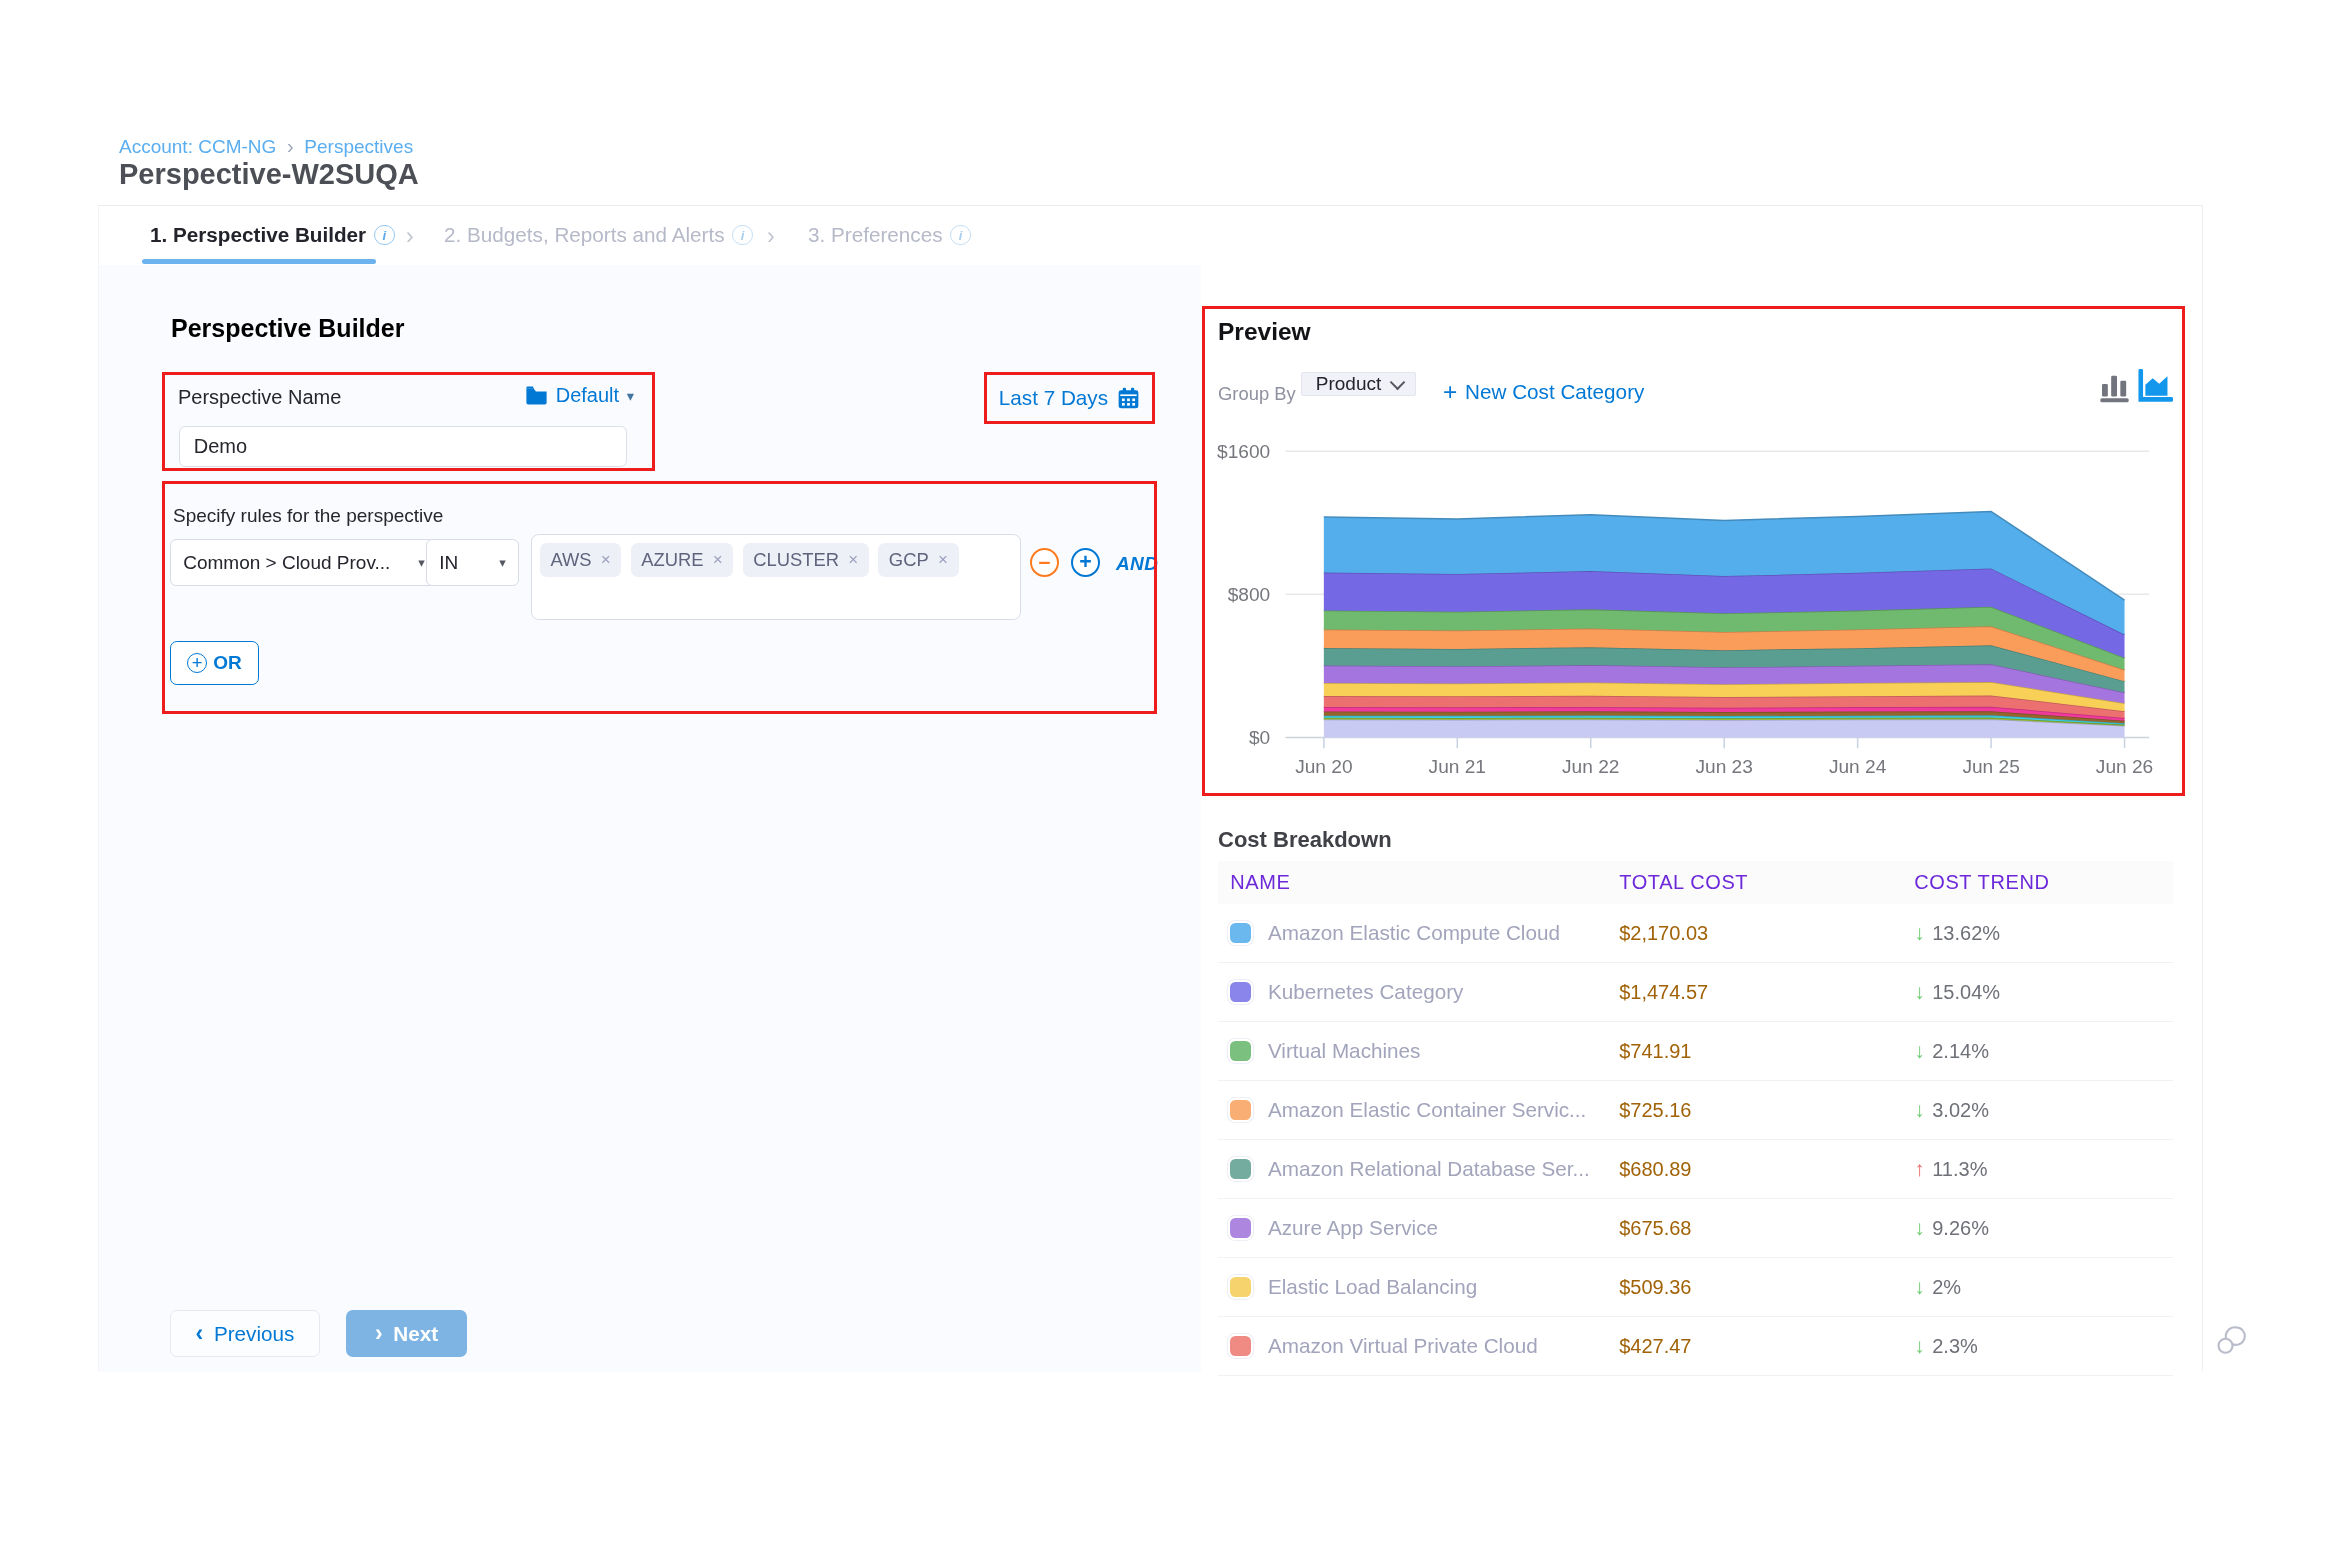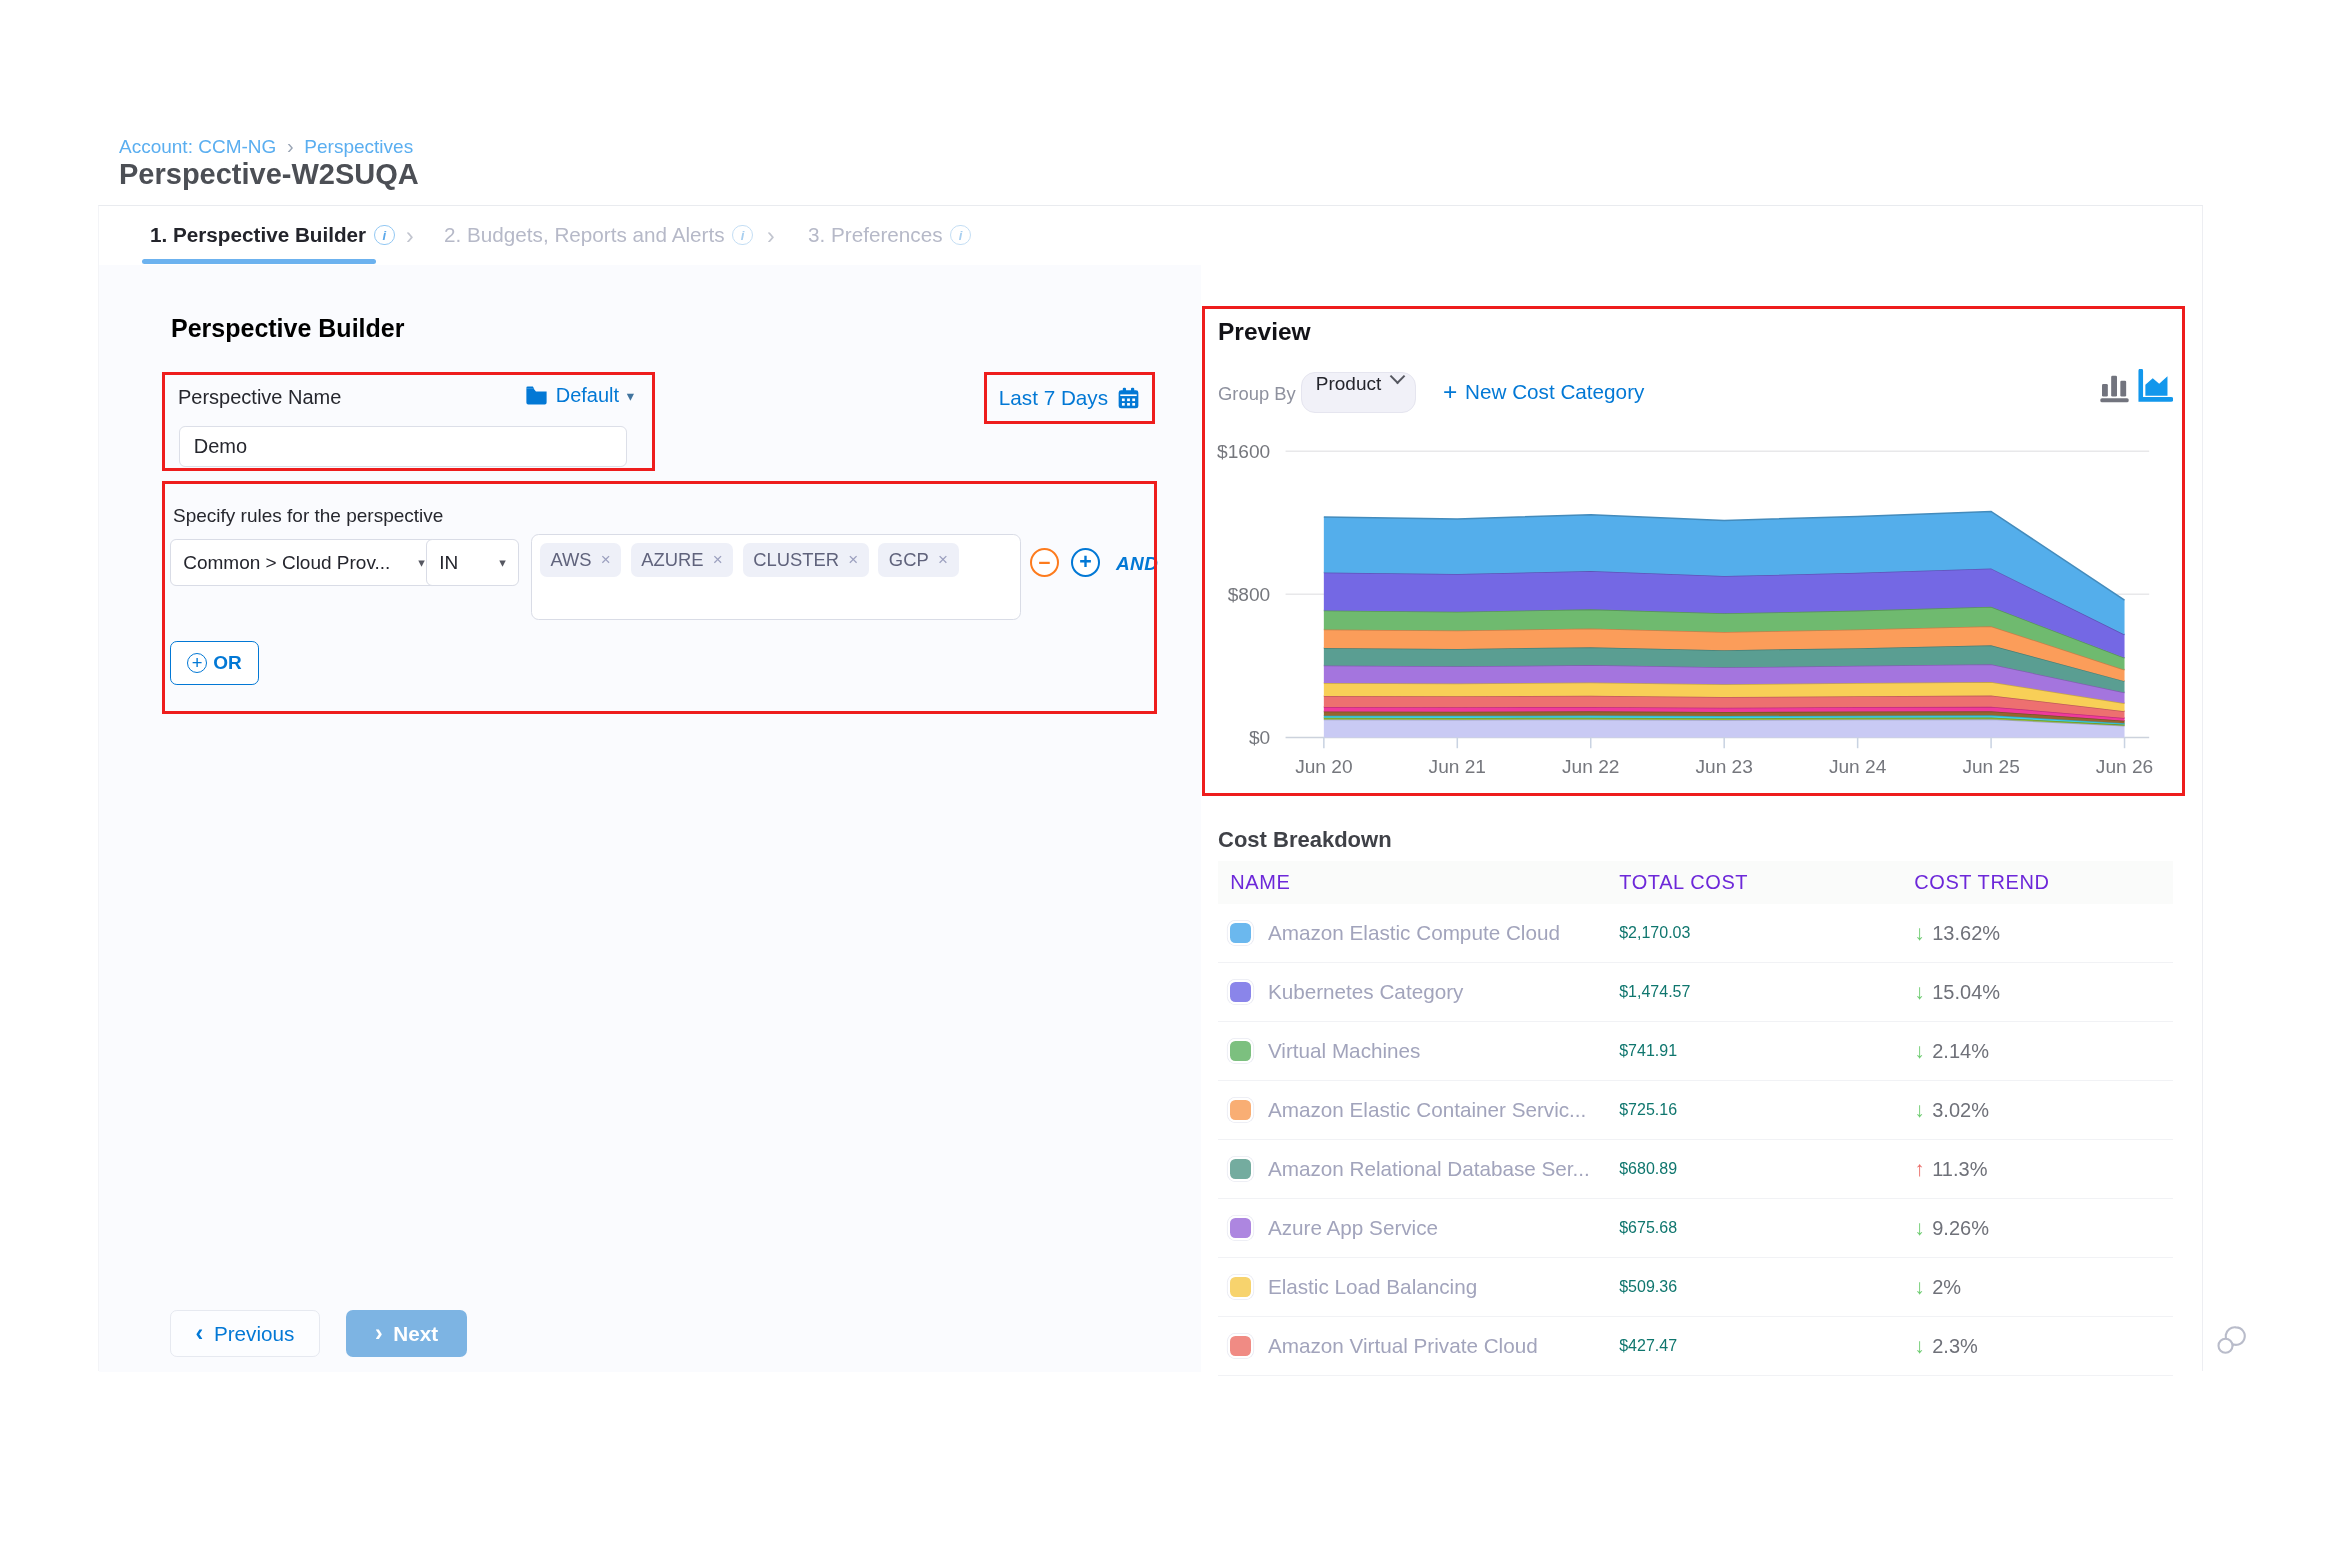"Product" .product-pill { align-items: flex-start -> center; border-radius: 14px -> 2px; height: 41px -> 24px }
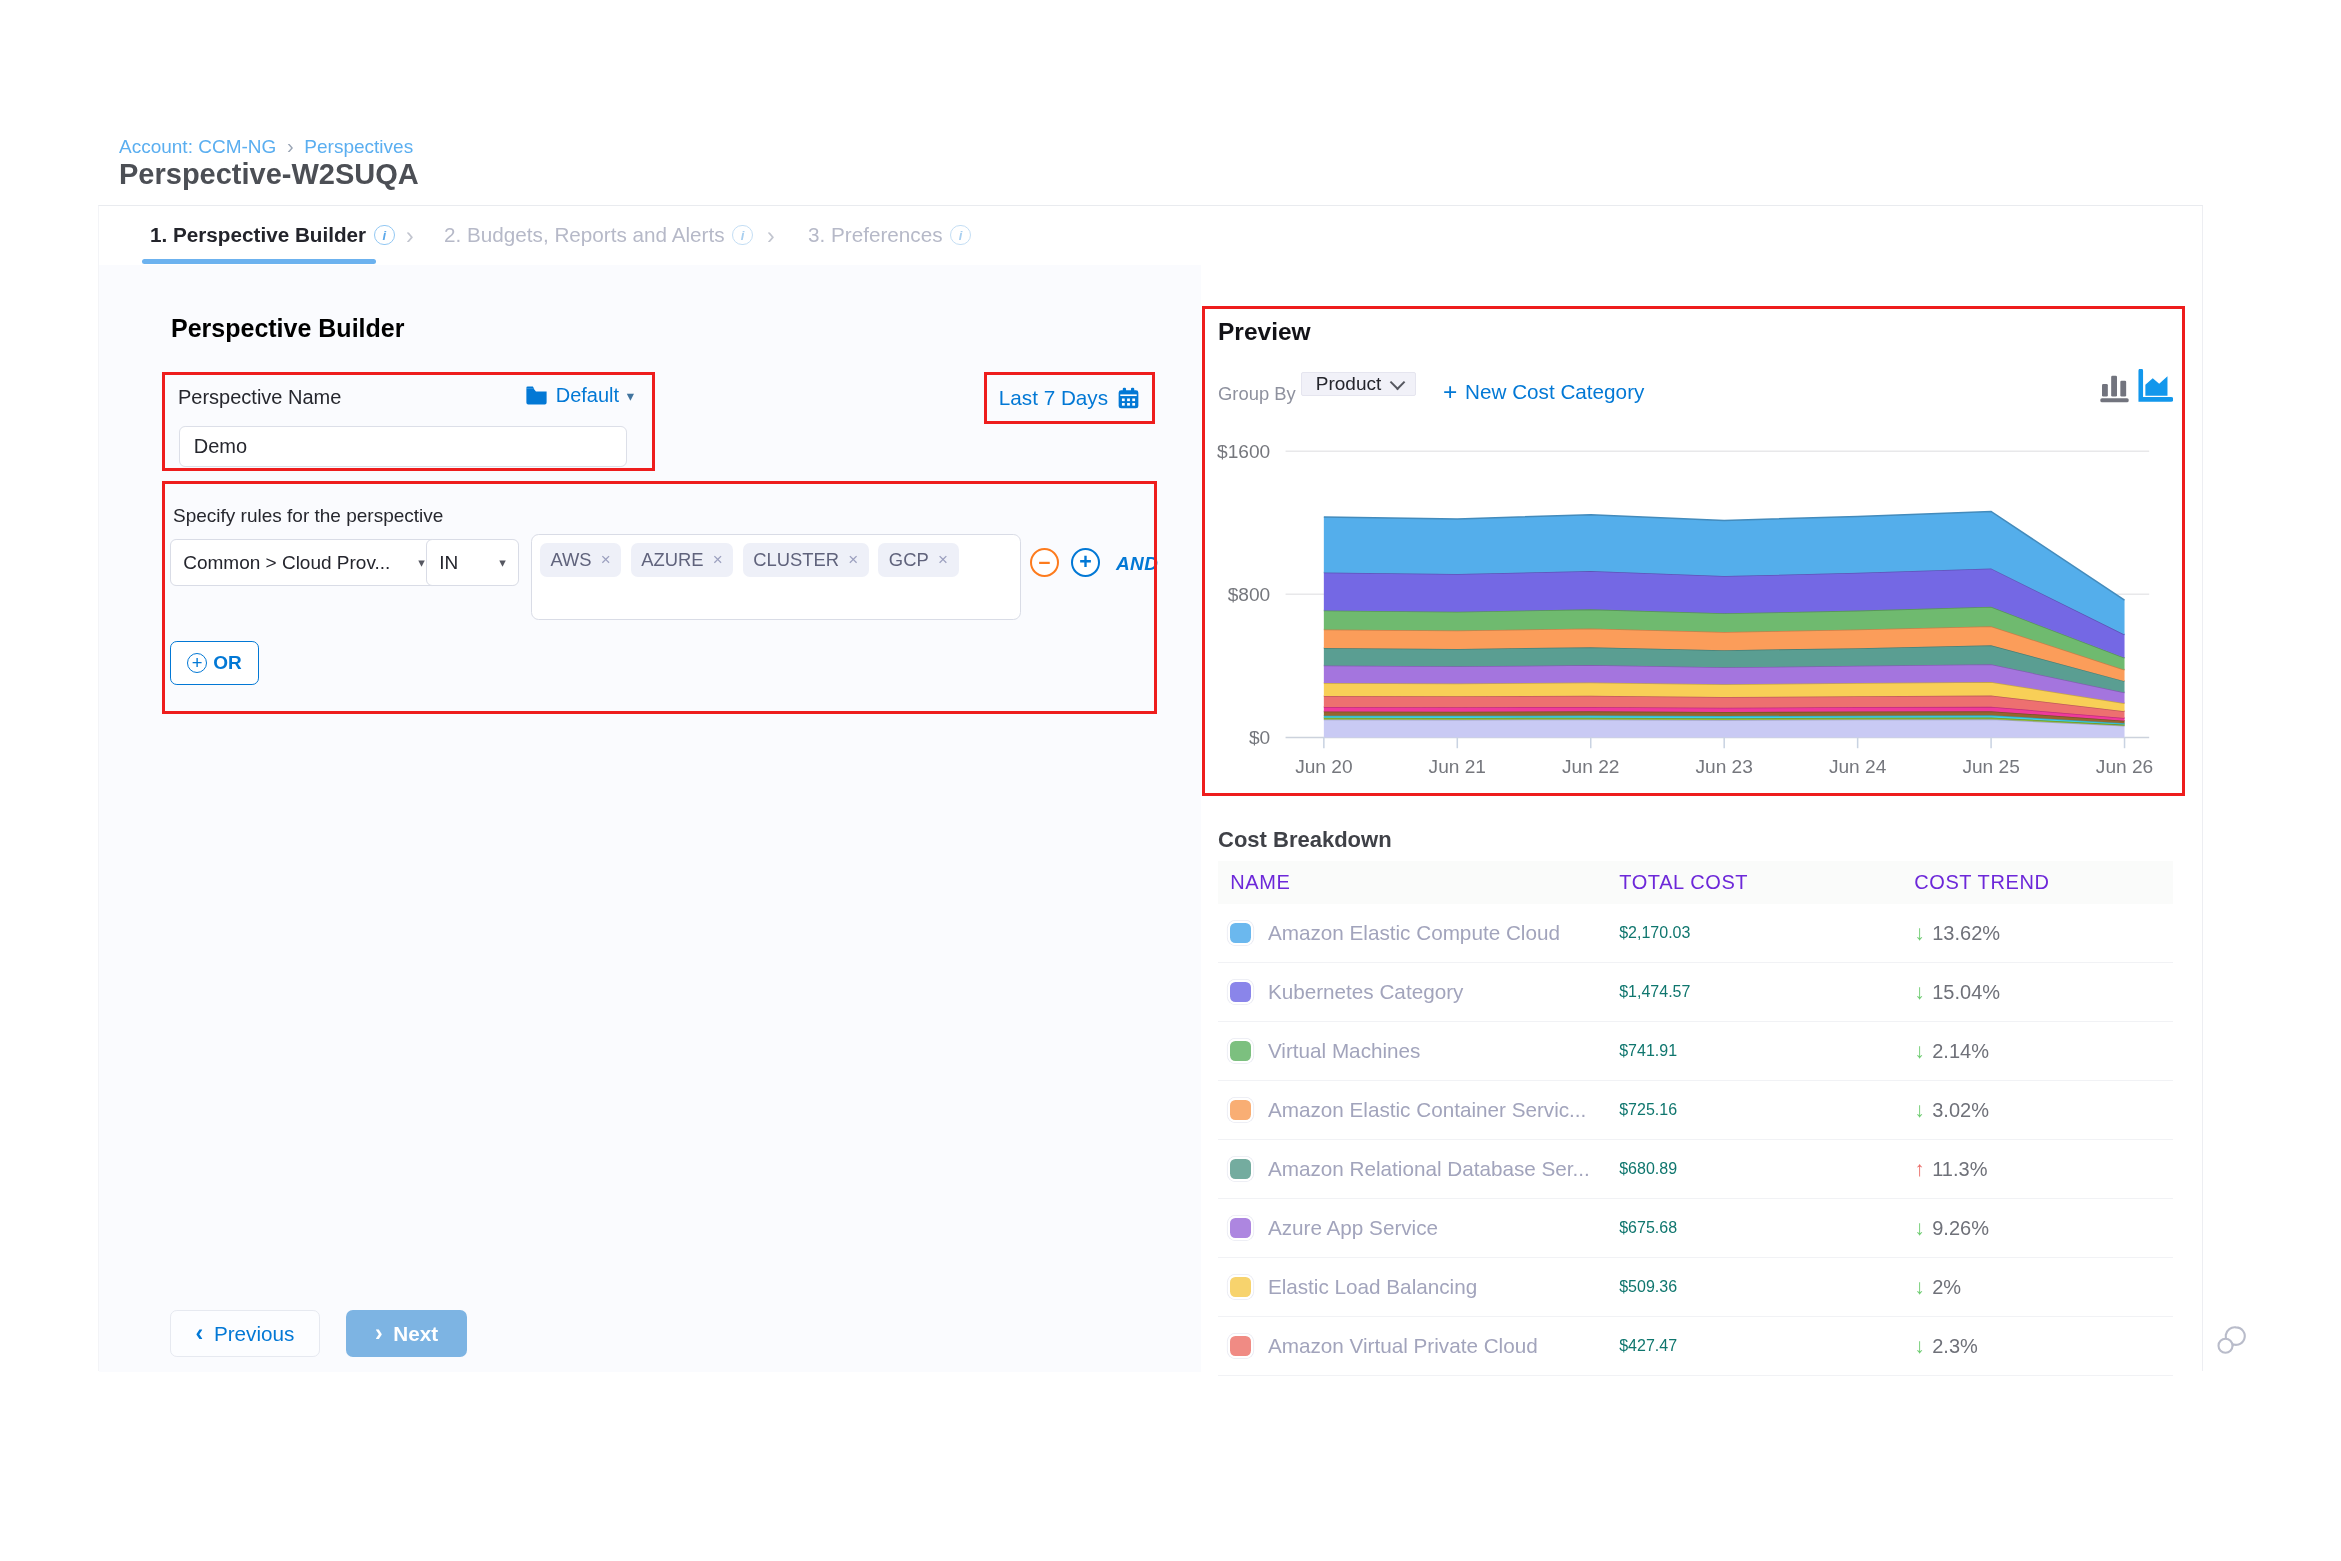"$2,170.03" .cb-cost { color: #0f766e -> #a16207; font-size: 16px -> 20px }
